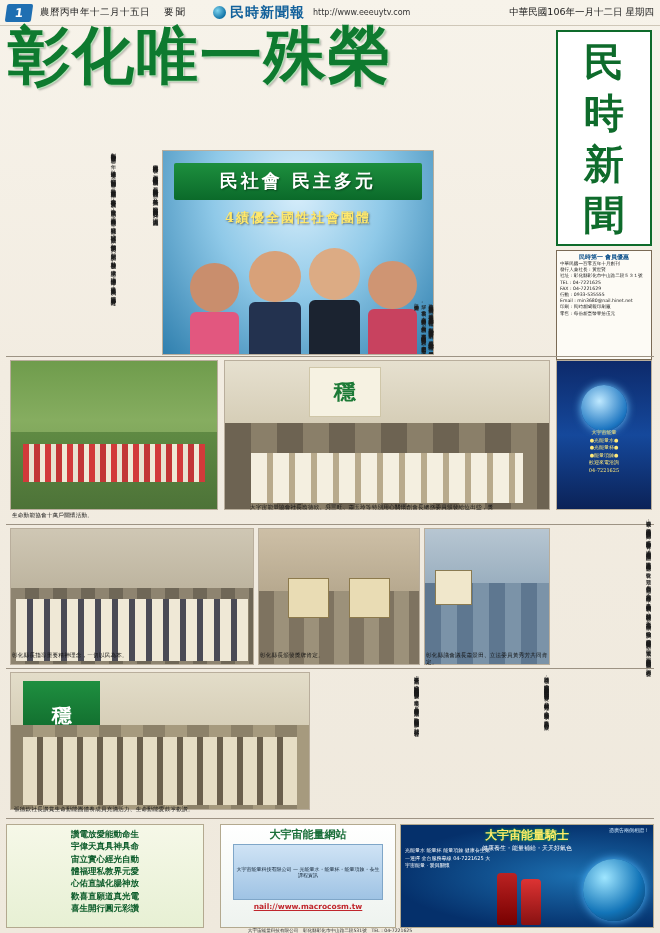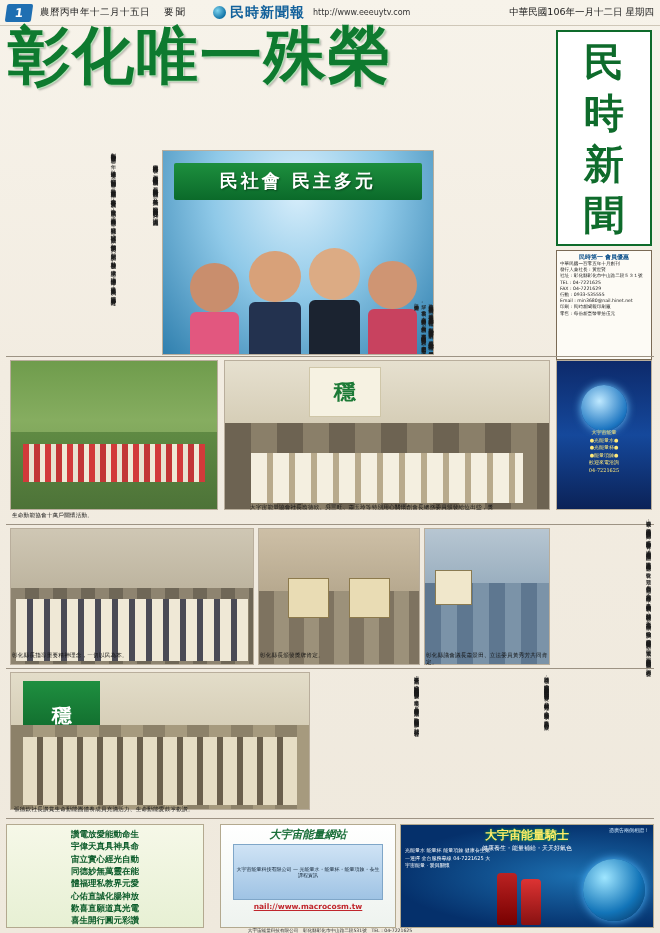"4績優全國性社會團體" div.banner-sub { html: none -> <div>4績優全國性社會團體</div> }
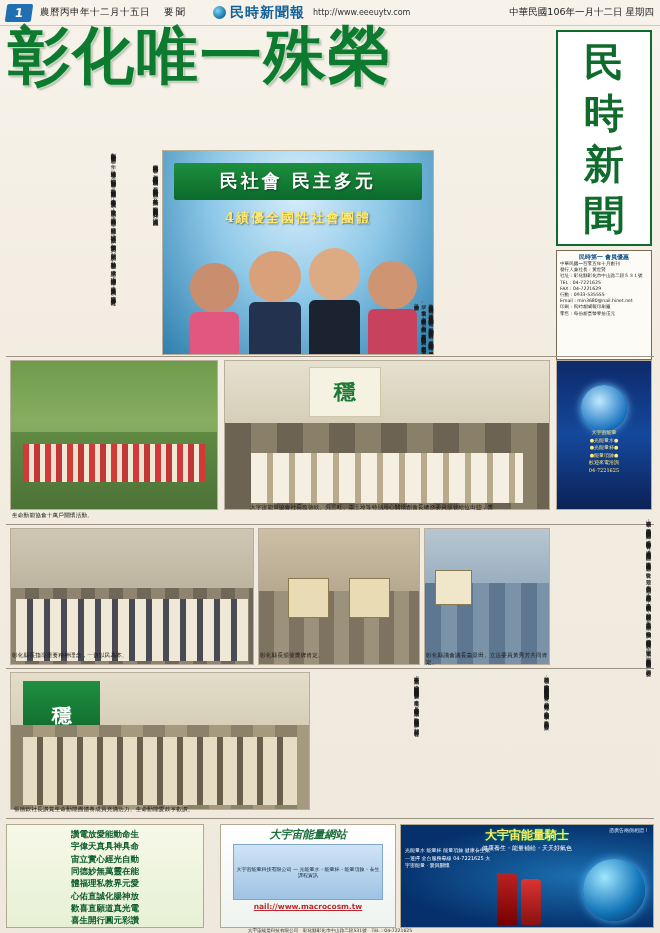"大宇宙能量網站" #ad-site .ad-title { font-style: italic -> none }
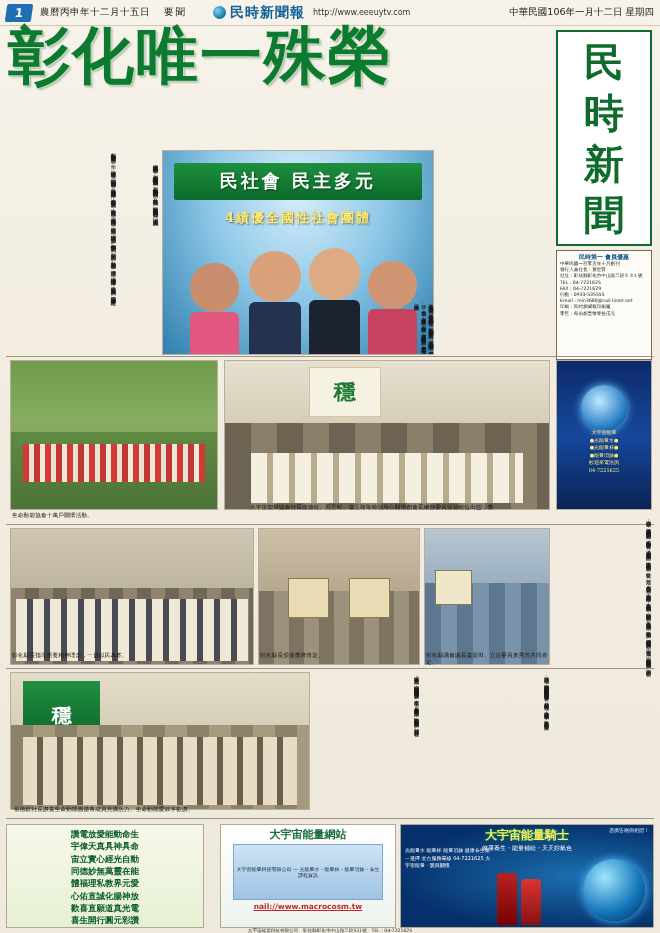"同德妙無萬靈在能" div { html: <div>同德妙無萬靈在能</div> -> none }
